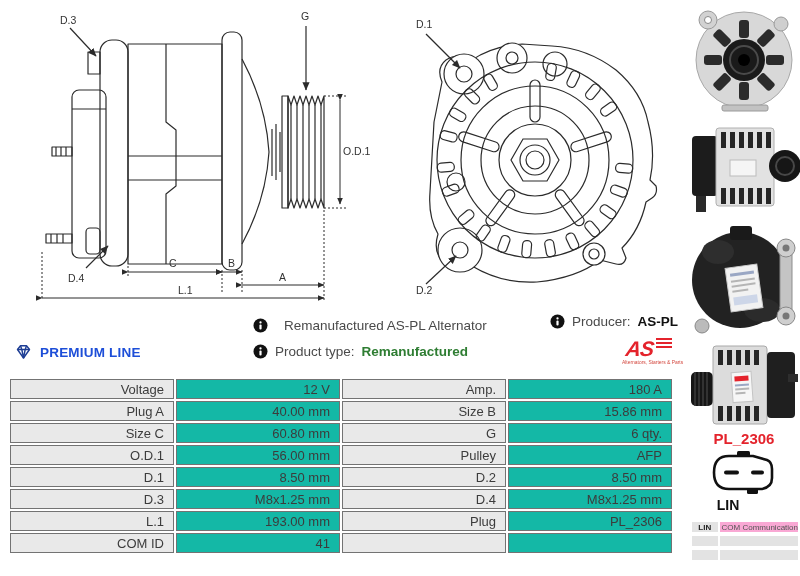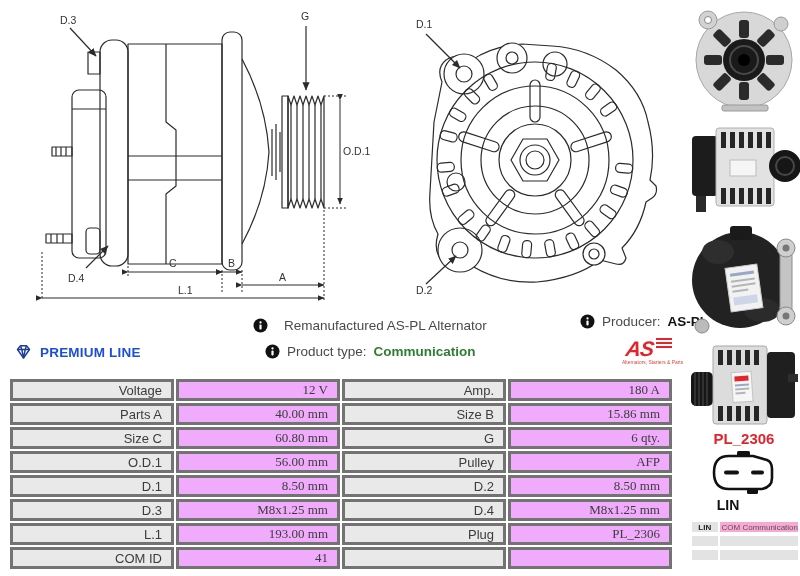"Producer:" div.info-item { left: 580px -> 550px }
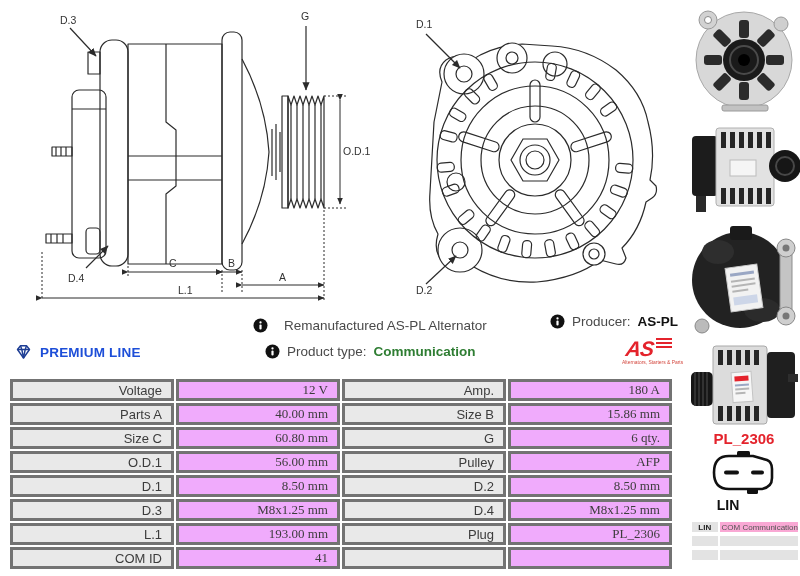"Product type:" div.info-item { left: 265px -> 253px }
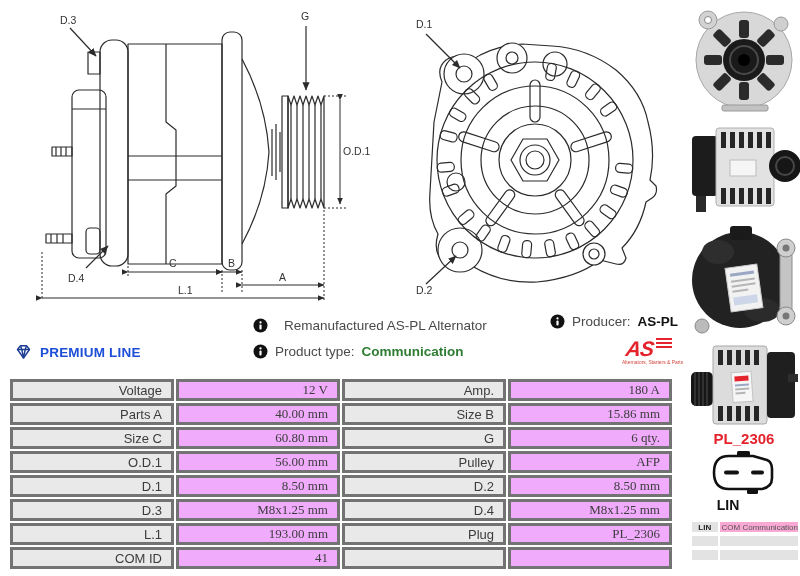"Communication" b { text: Communication -> Remanufactured }
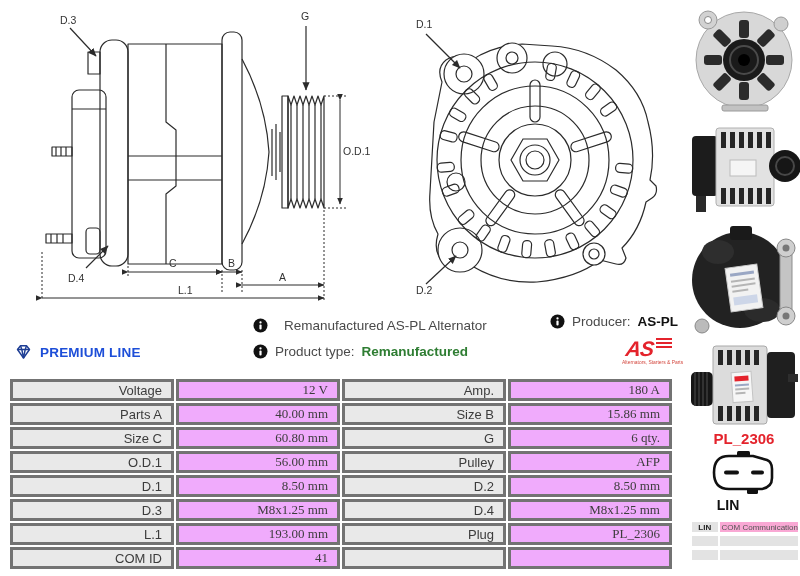"Voltage" table.spec td { border: 3px solid #737373 -> 1px solid #737373 }
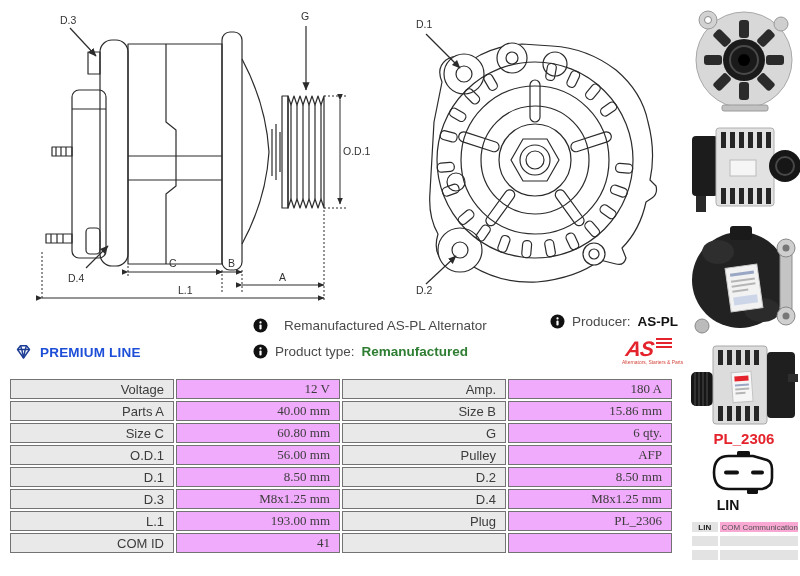"12 V" td.val { background: #f0abfc -> #14b8a6; font-family: Liberation Serif, serif -> none }
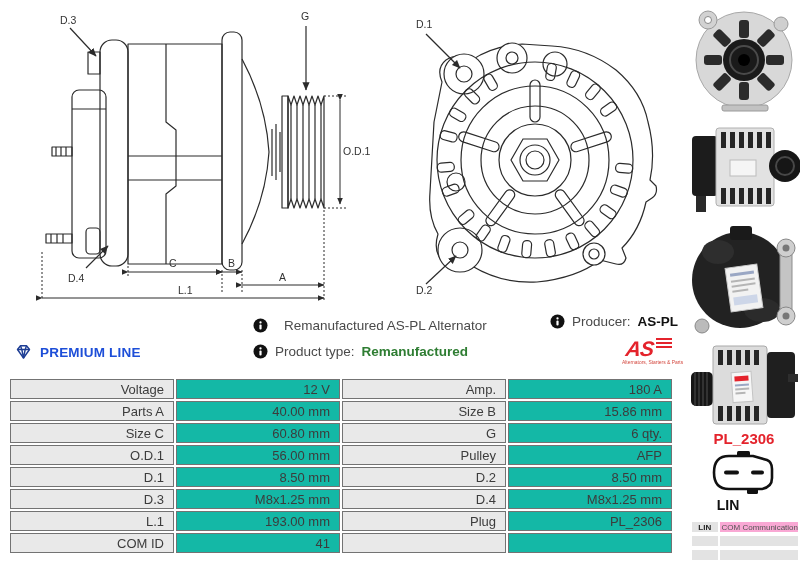"Parts A" td.lbl { text: Parts -> Plug }
